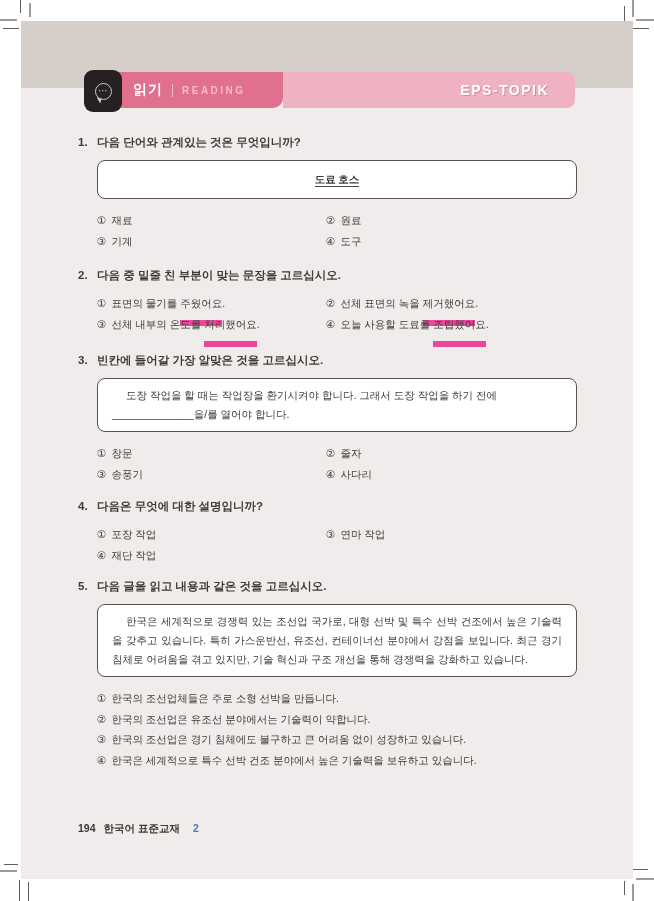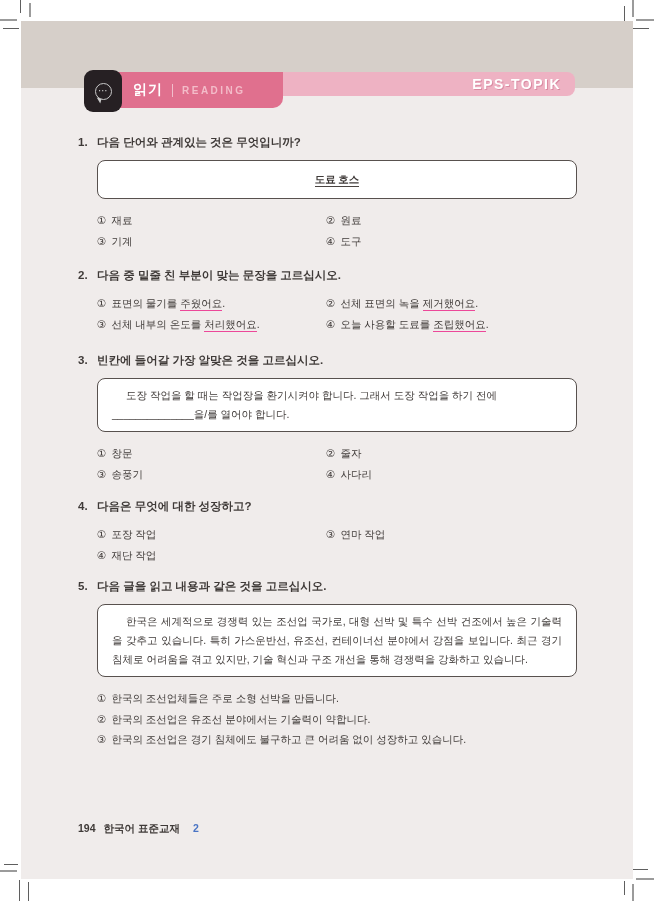"EPS-TOPIK" .hdr-brand { height: 24px -> 36px; padding-right: 14px -> 26px }
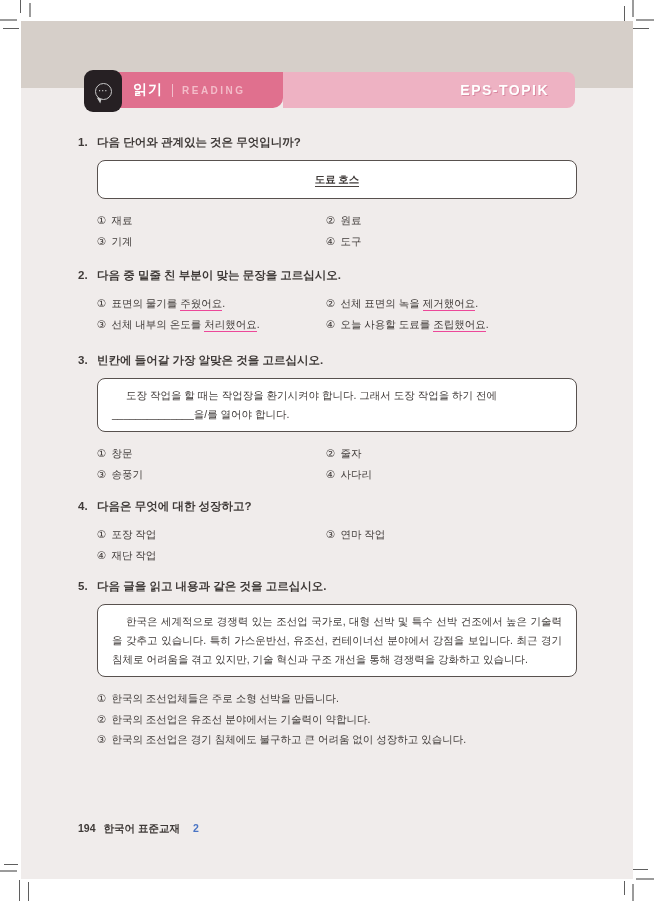"주웠어요" .ul { border-bottom: 1px solid #ec4899 -> 6px solid #ec4899; padding-bottom: 1px -> 11px }
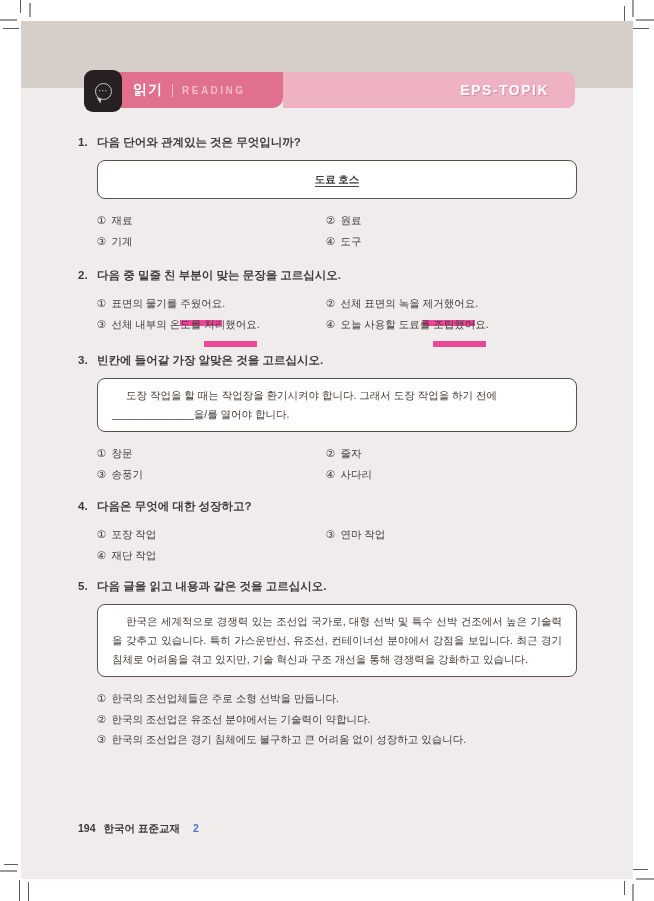"다음은 무엇에 대한 성장하고?" span { text: 성장하고 -> 설명입니까 }
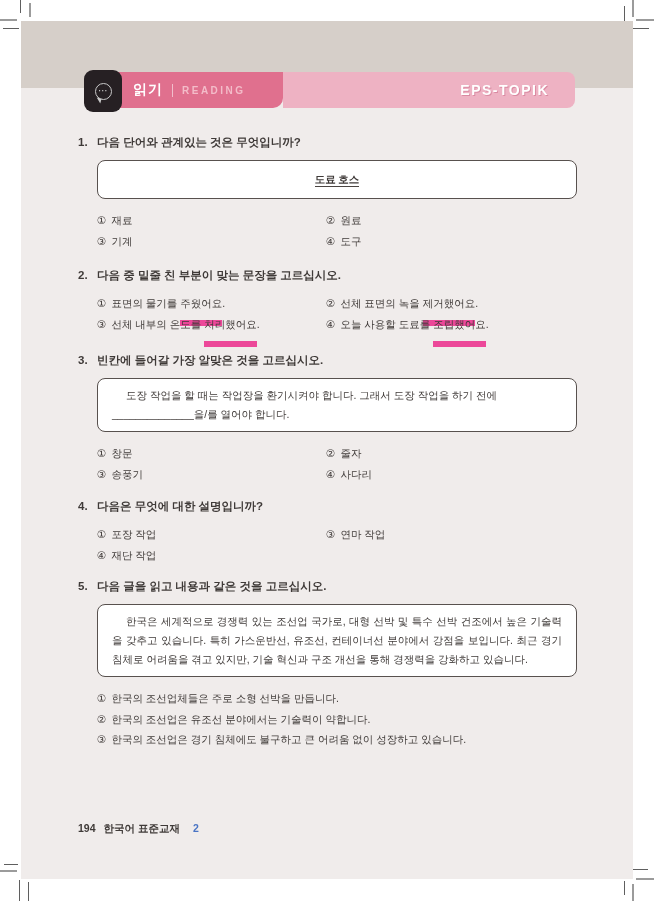"④ 한국은 세계적으로 특수 선박" div.opt { html: none -> <div><span>④</span><span>한국은 세계적으로 특수 선박 건조 분야에서 높은 기술력을 보유하고 있습니다.</span></div> }
